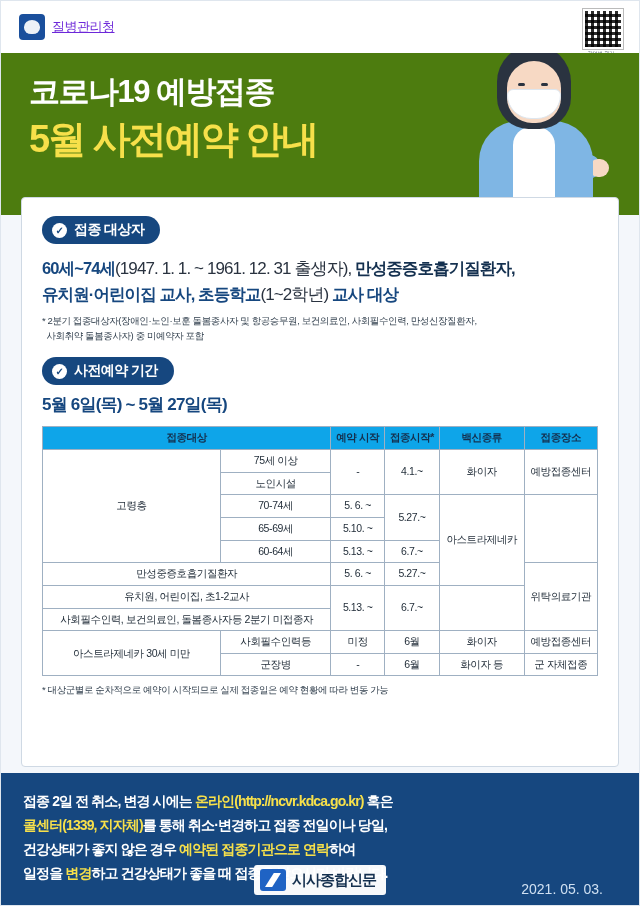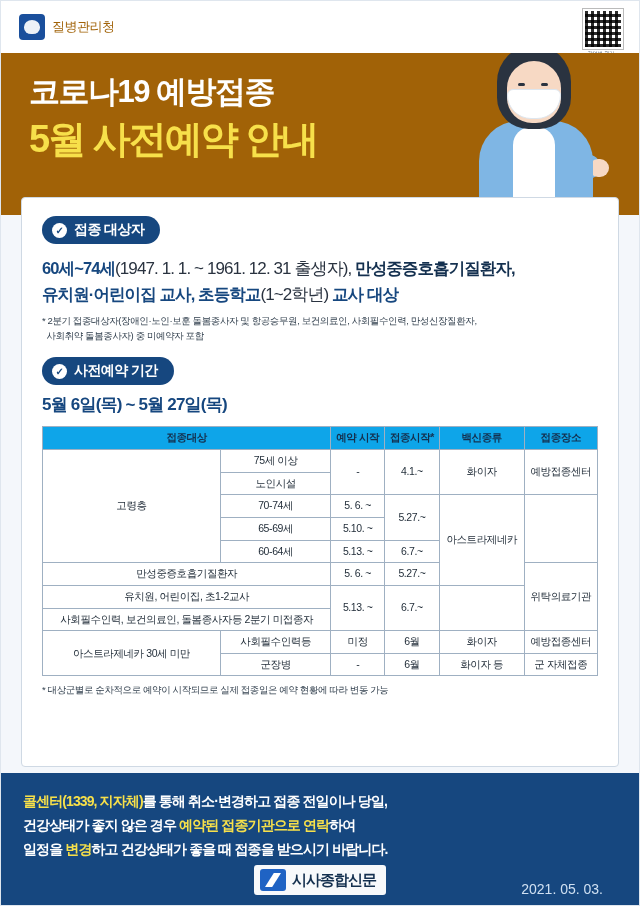"질병관리청" .kdca-text { color: #a16207 -> #6d28d9; text-decoration: none -> underline }
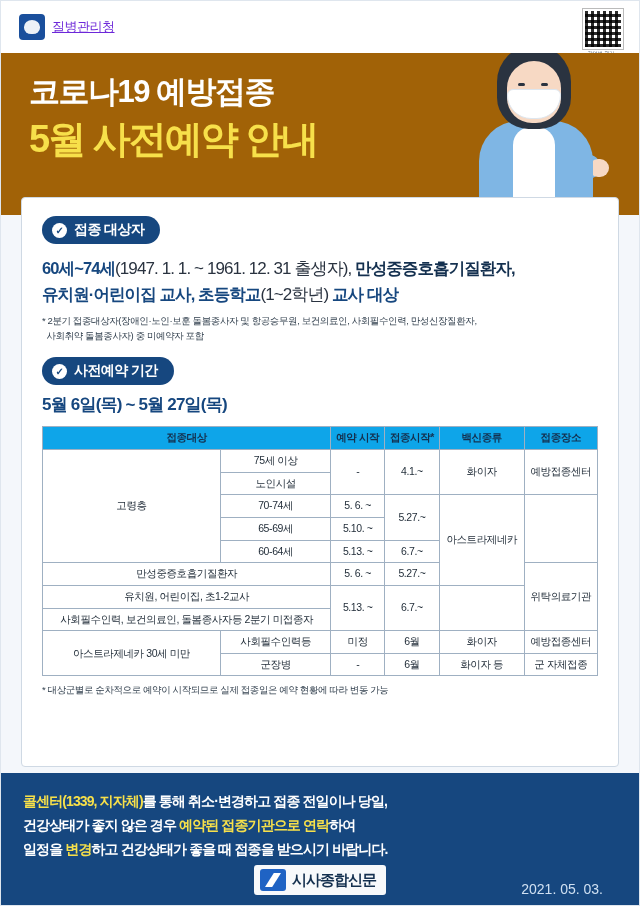"코로나19 예방접종" .hero { background: #a16207 -> #4d7c0f }
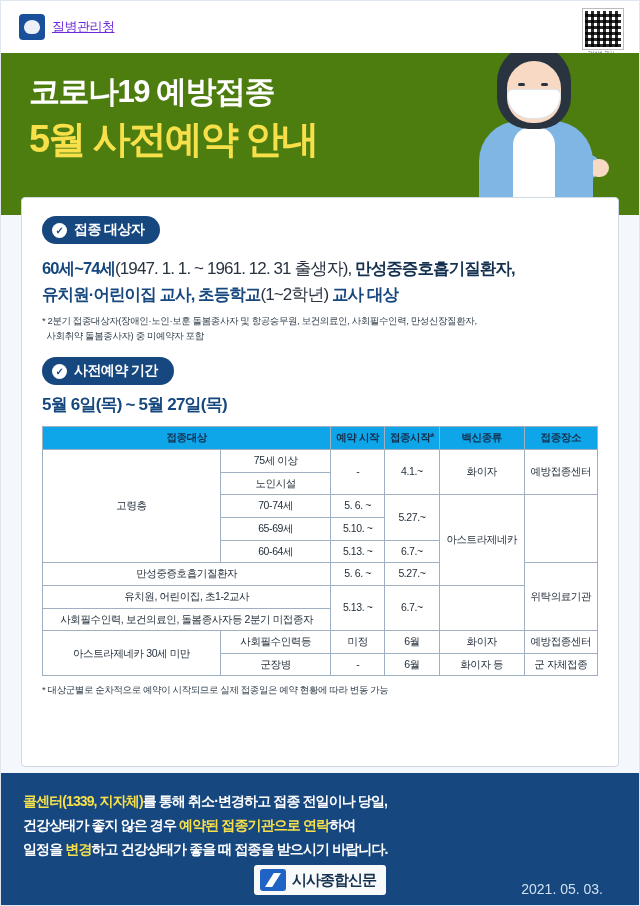"접종 2일 전 취소, 변경" p { html: none -> <p> <span>접종 2일 전 취소, 변경 시에는 </span><span>온라인(http://ncvr.kdca.go.kr)</span><span> 혹은</span> </p> }
